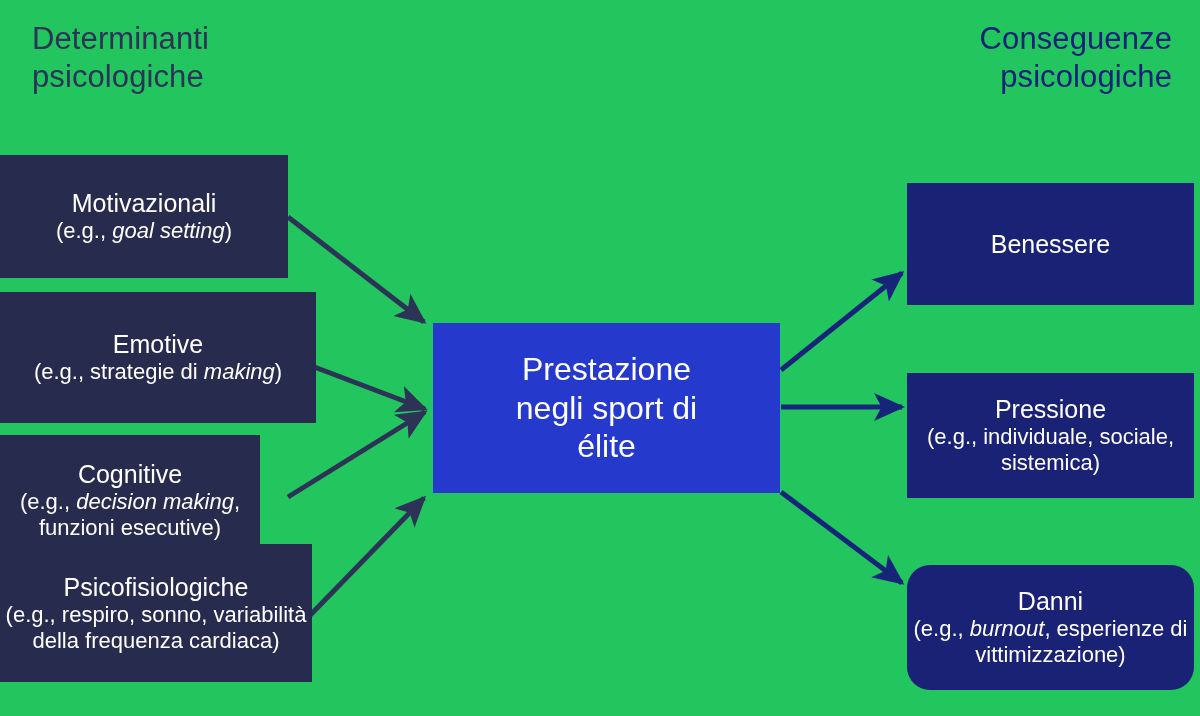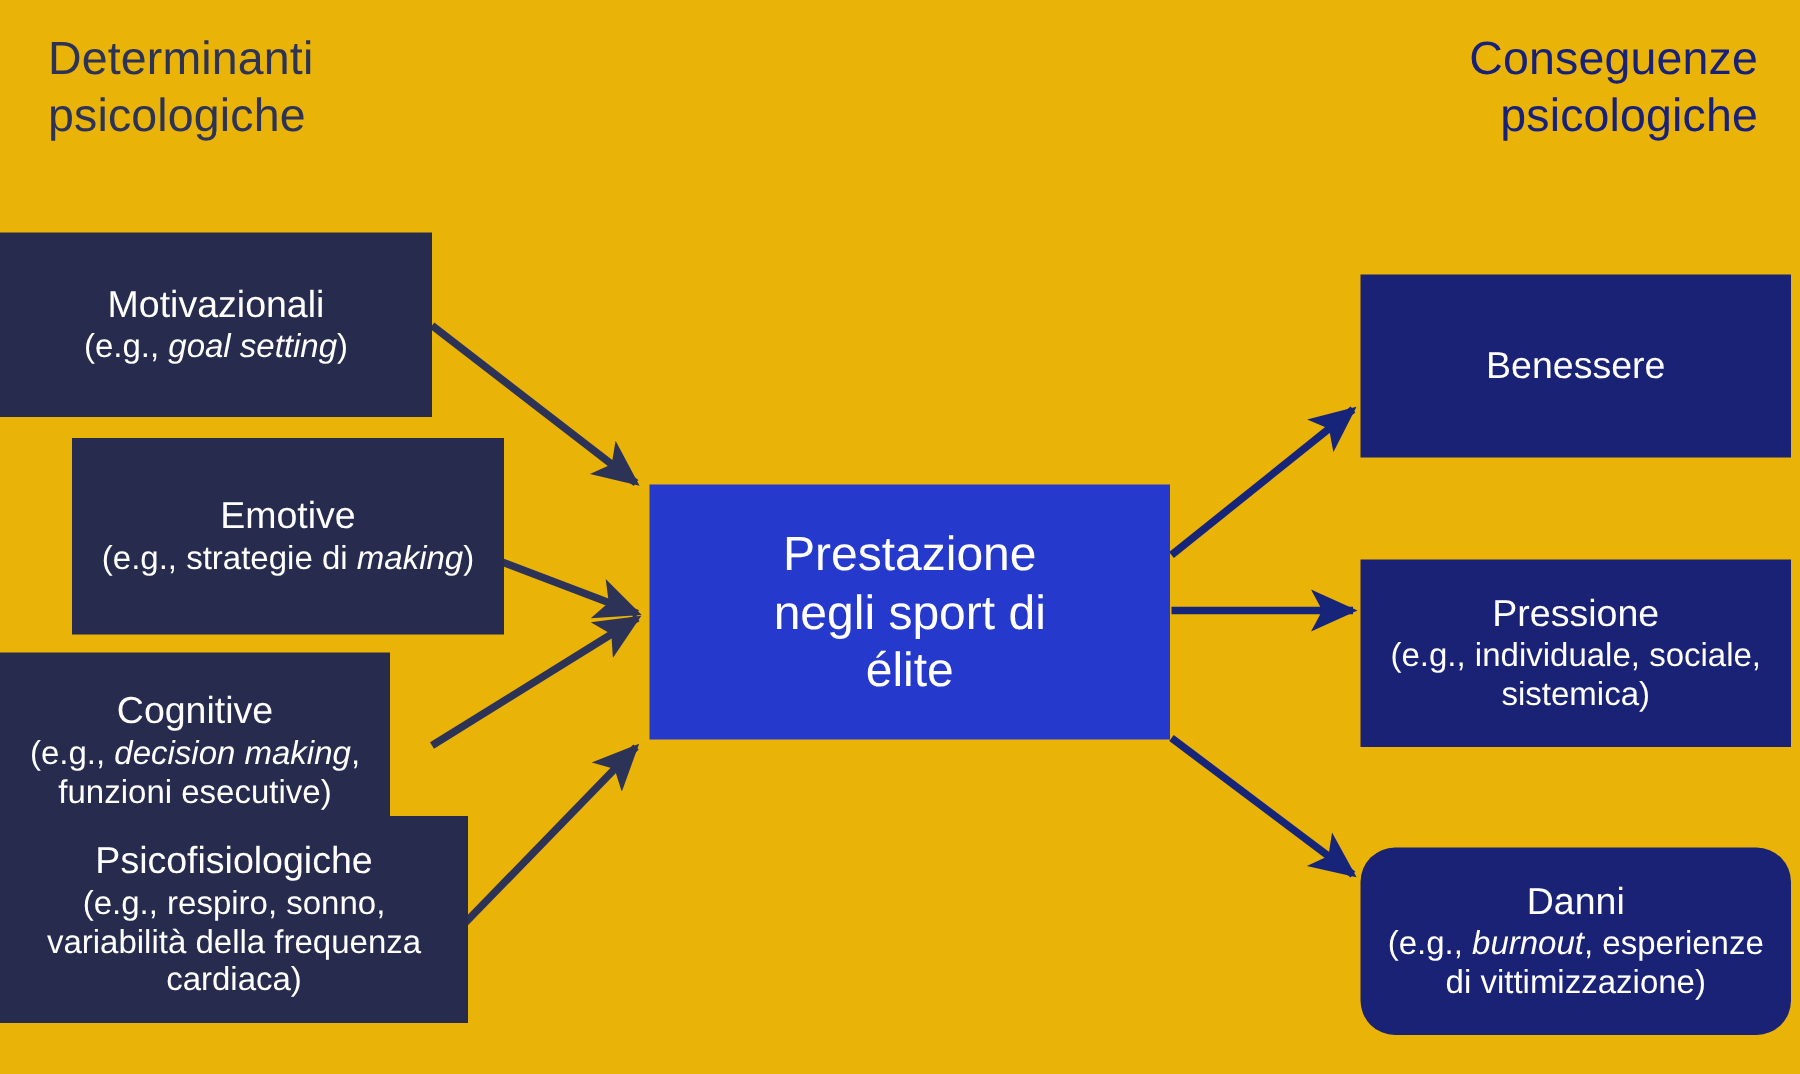"Determinanti" #canvas { background: #eab308 -> #22c55e }
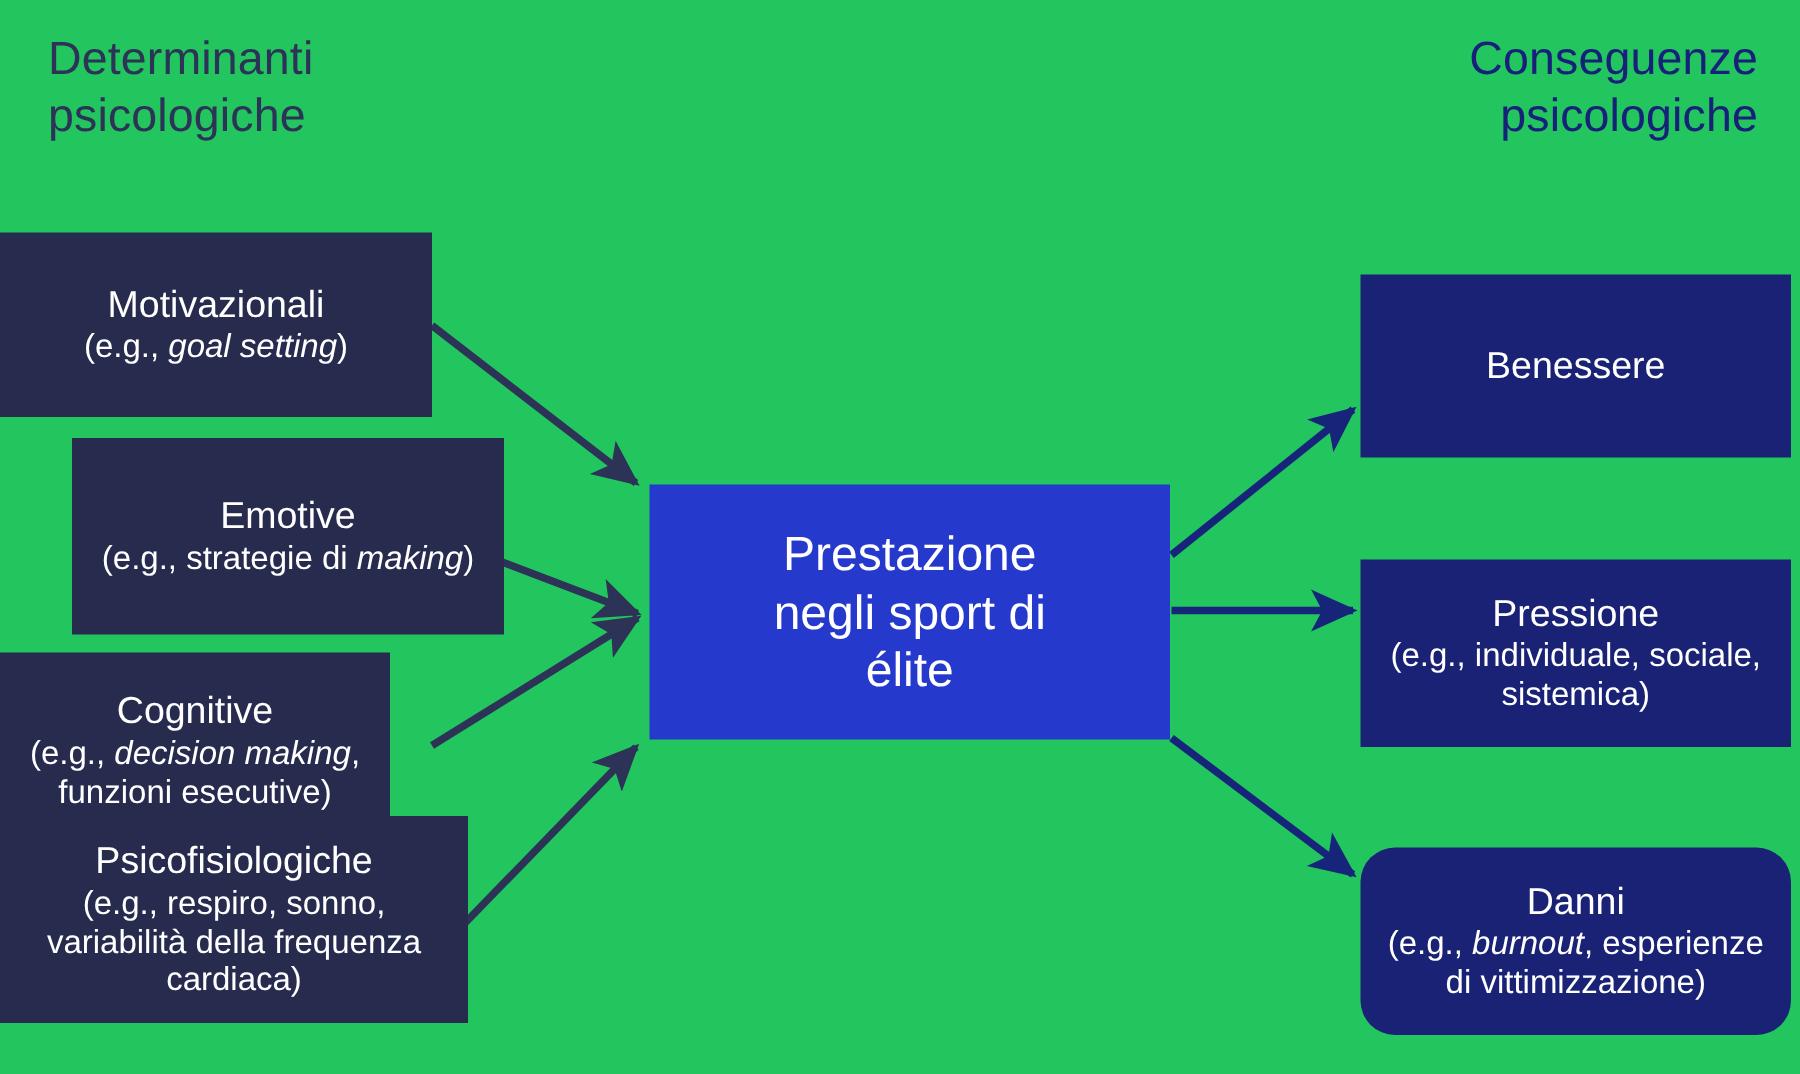"Motivazionali" .box { padding: 4px 16px -> 4px 4px }
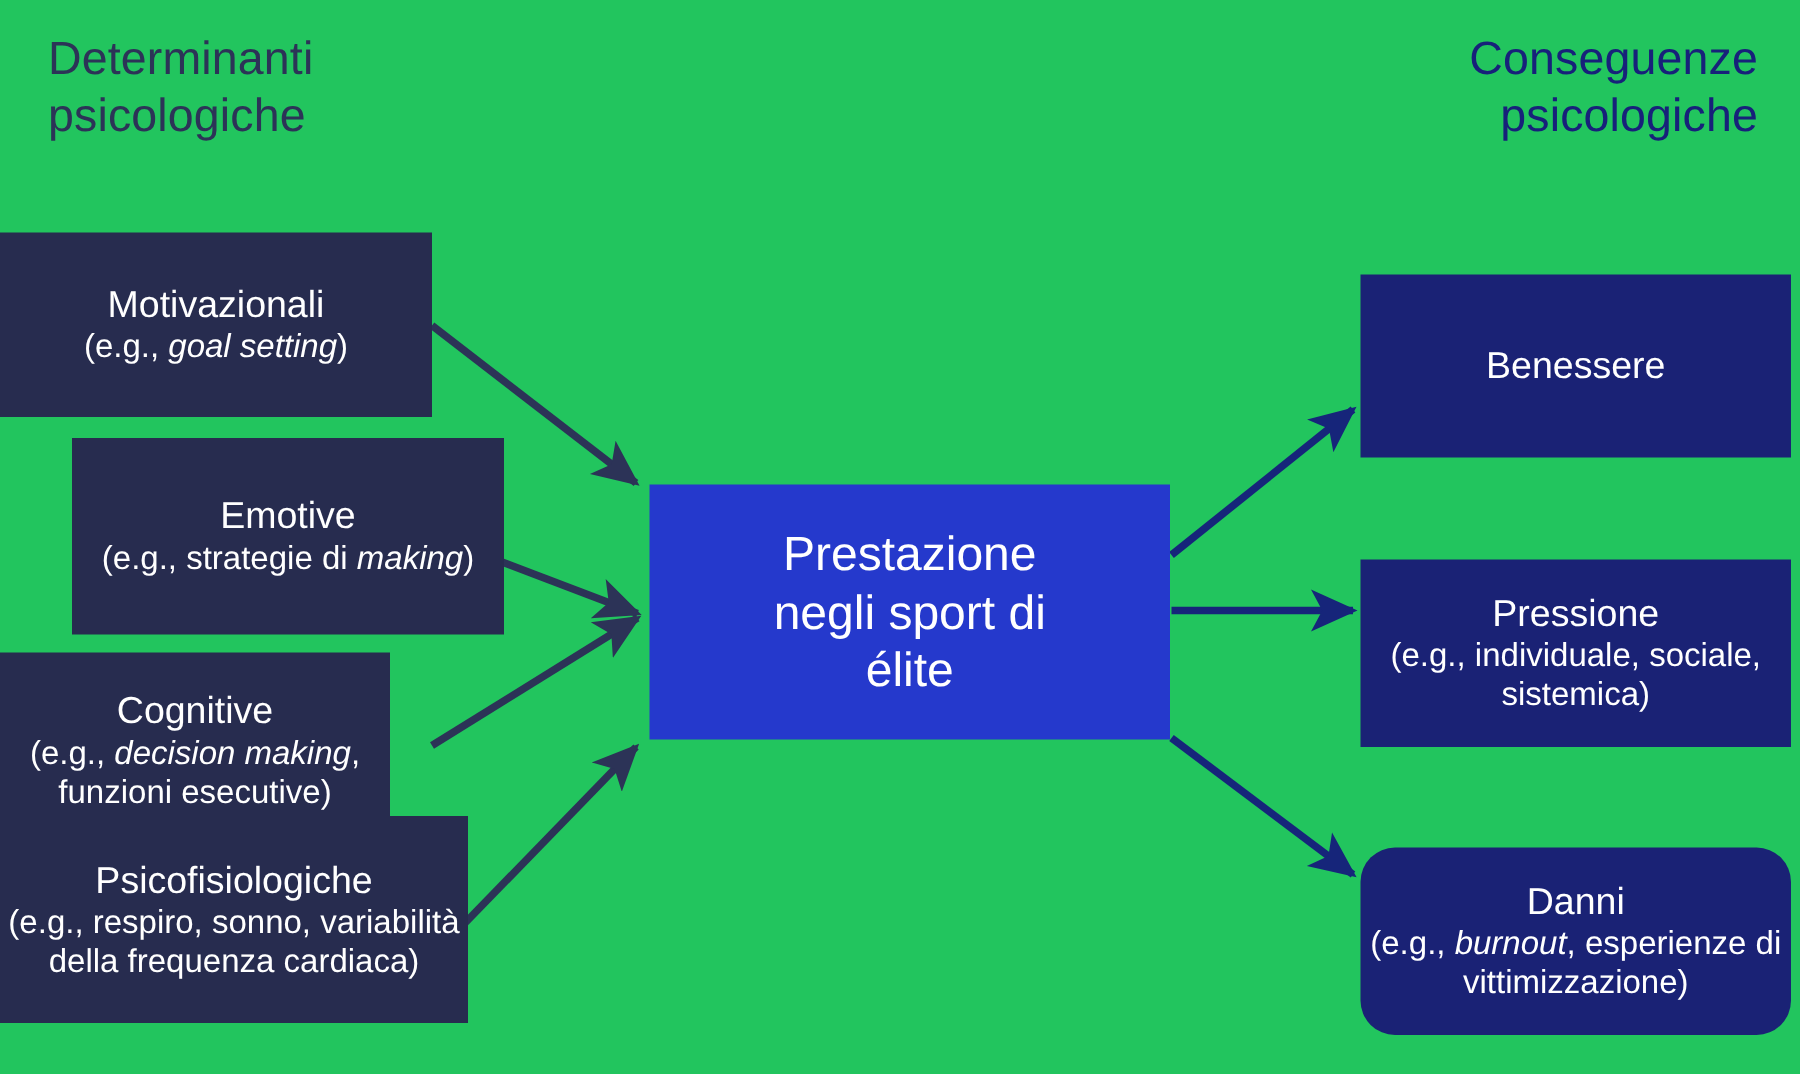"Emotive" div.box { margin-left: 48px -> none; width: 288px -> 316px }
